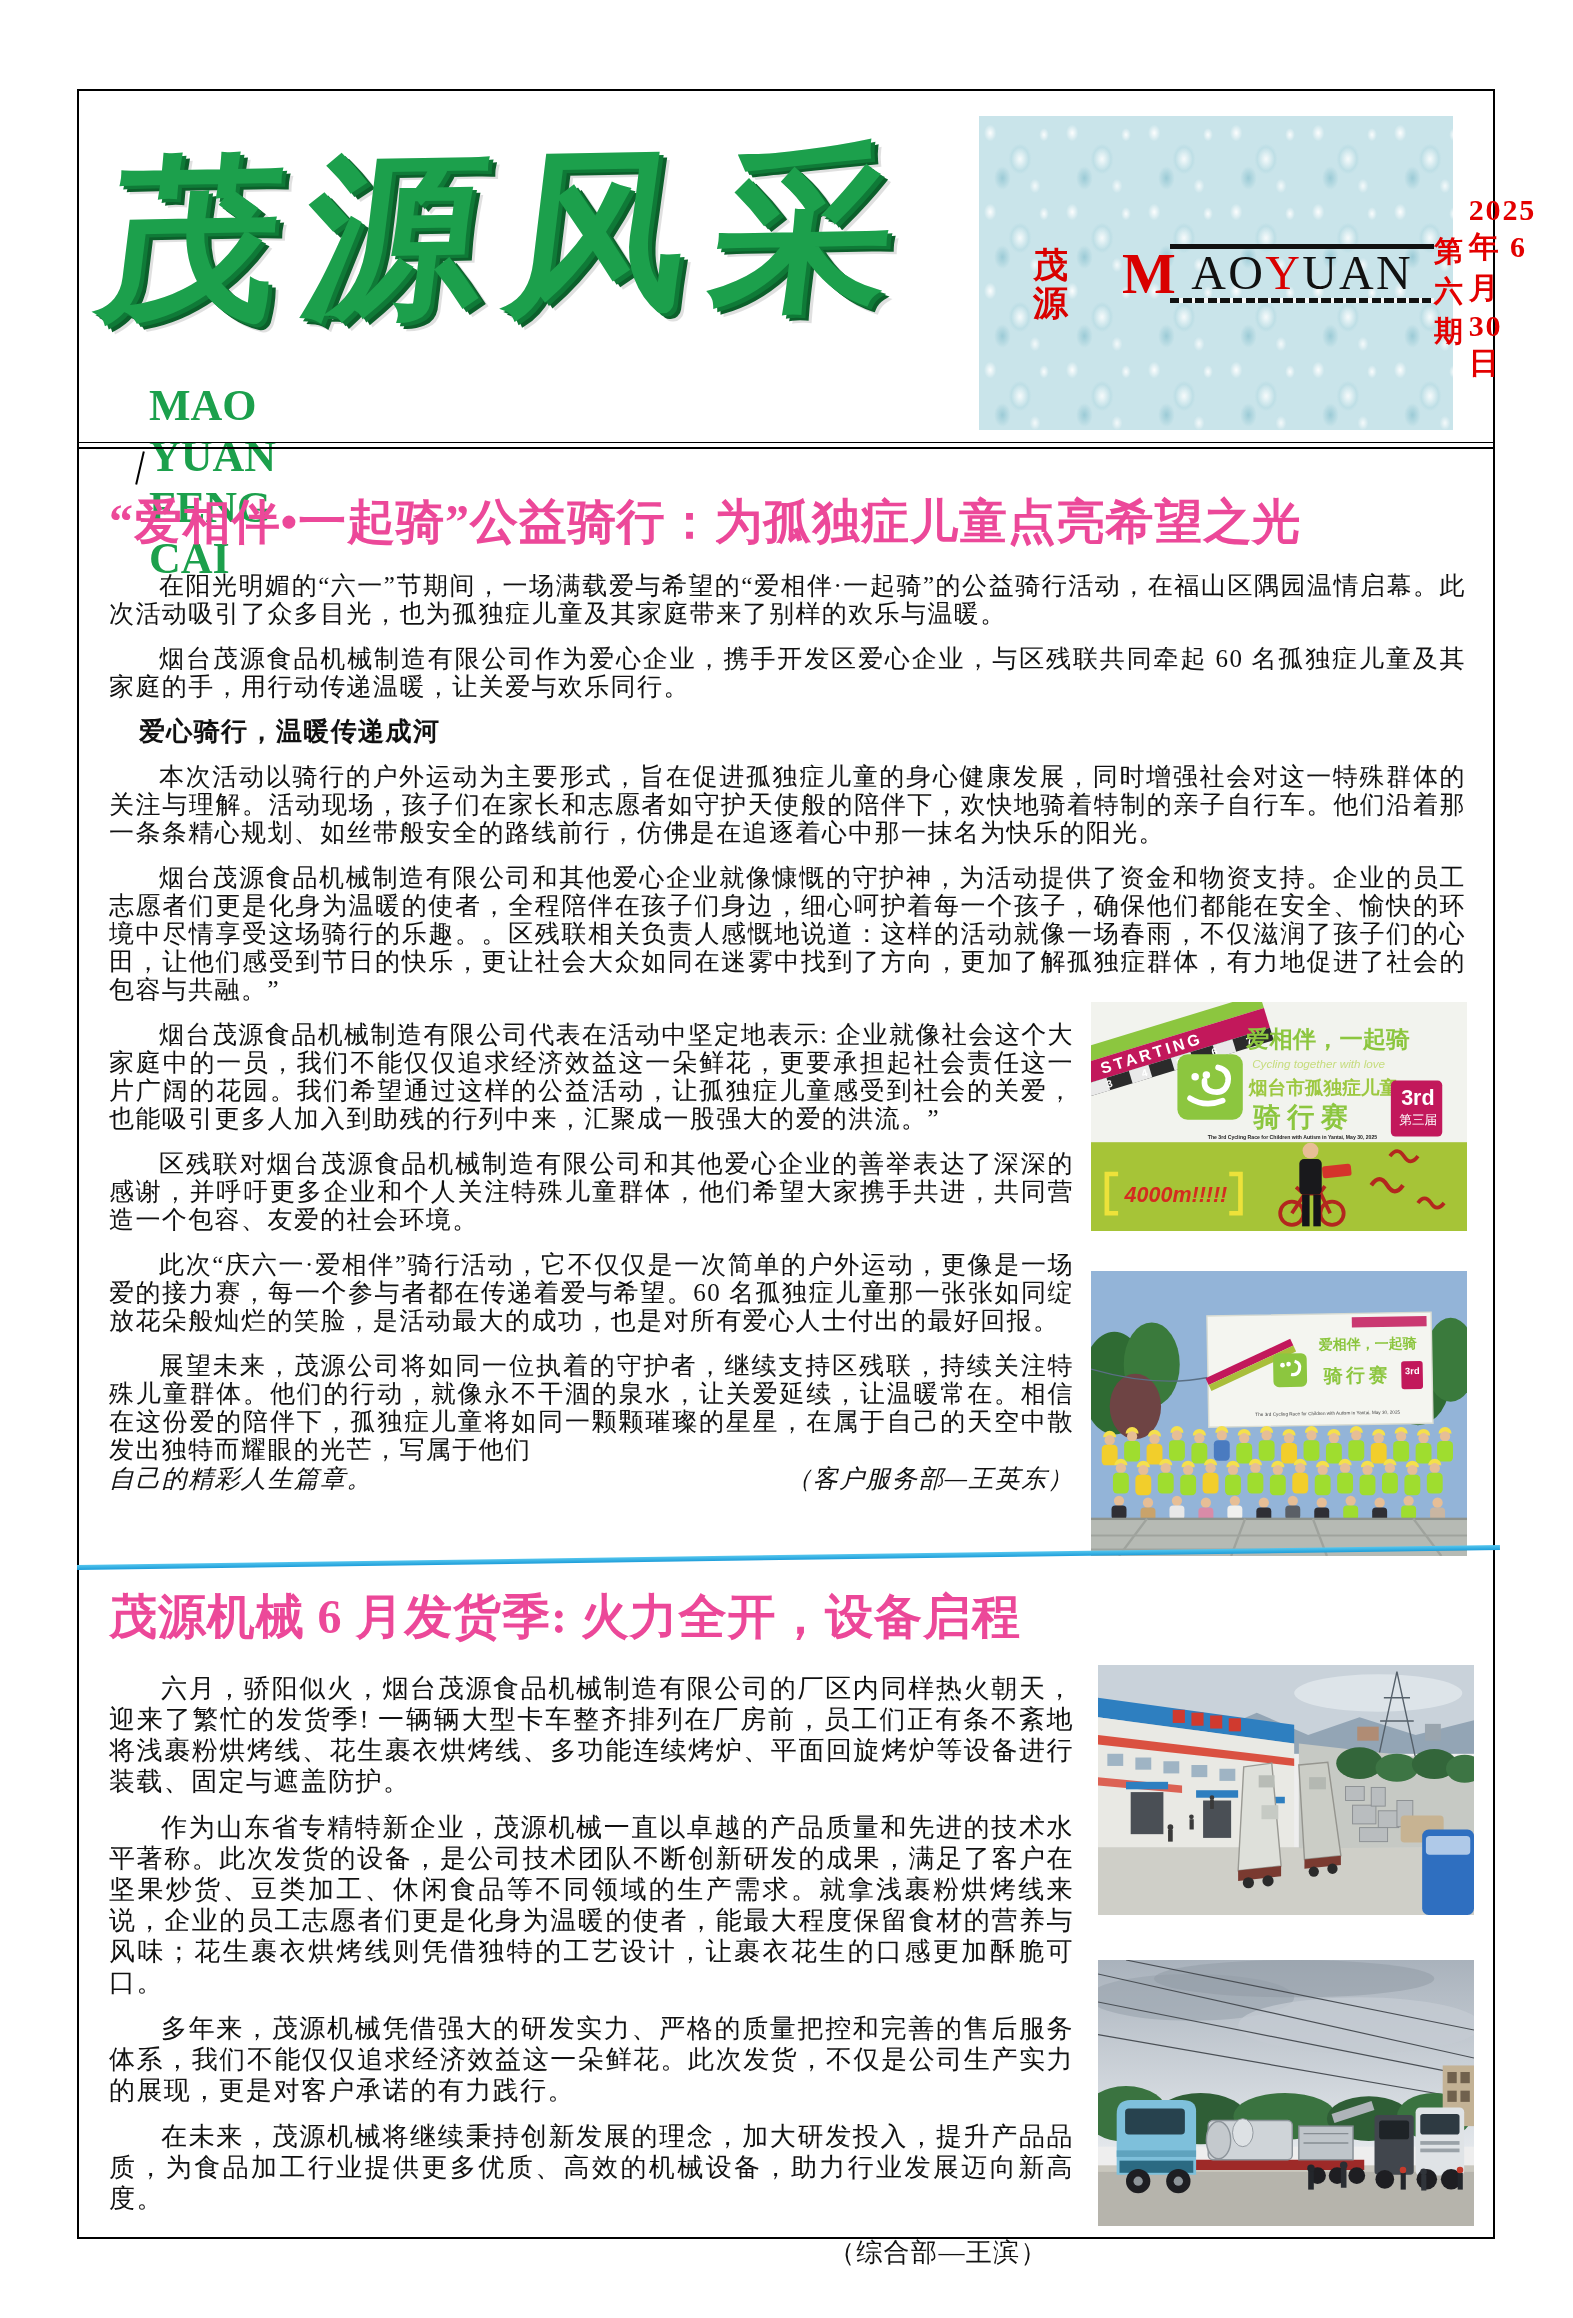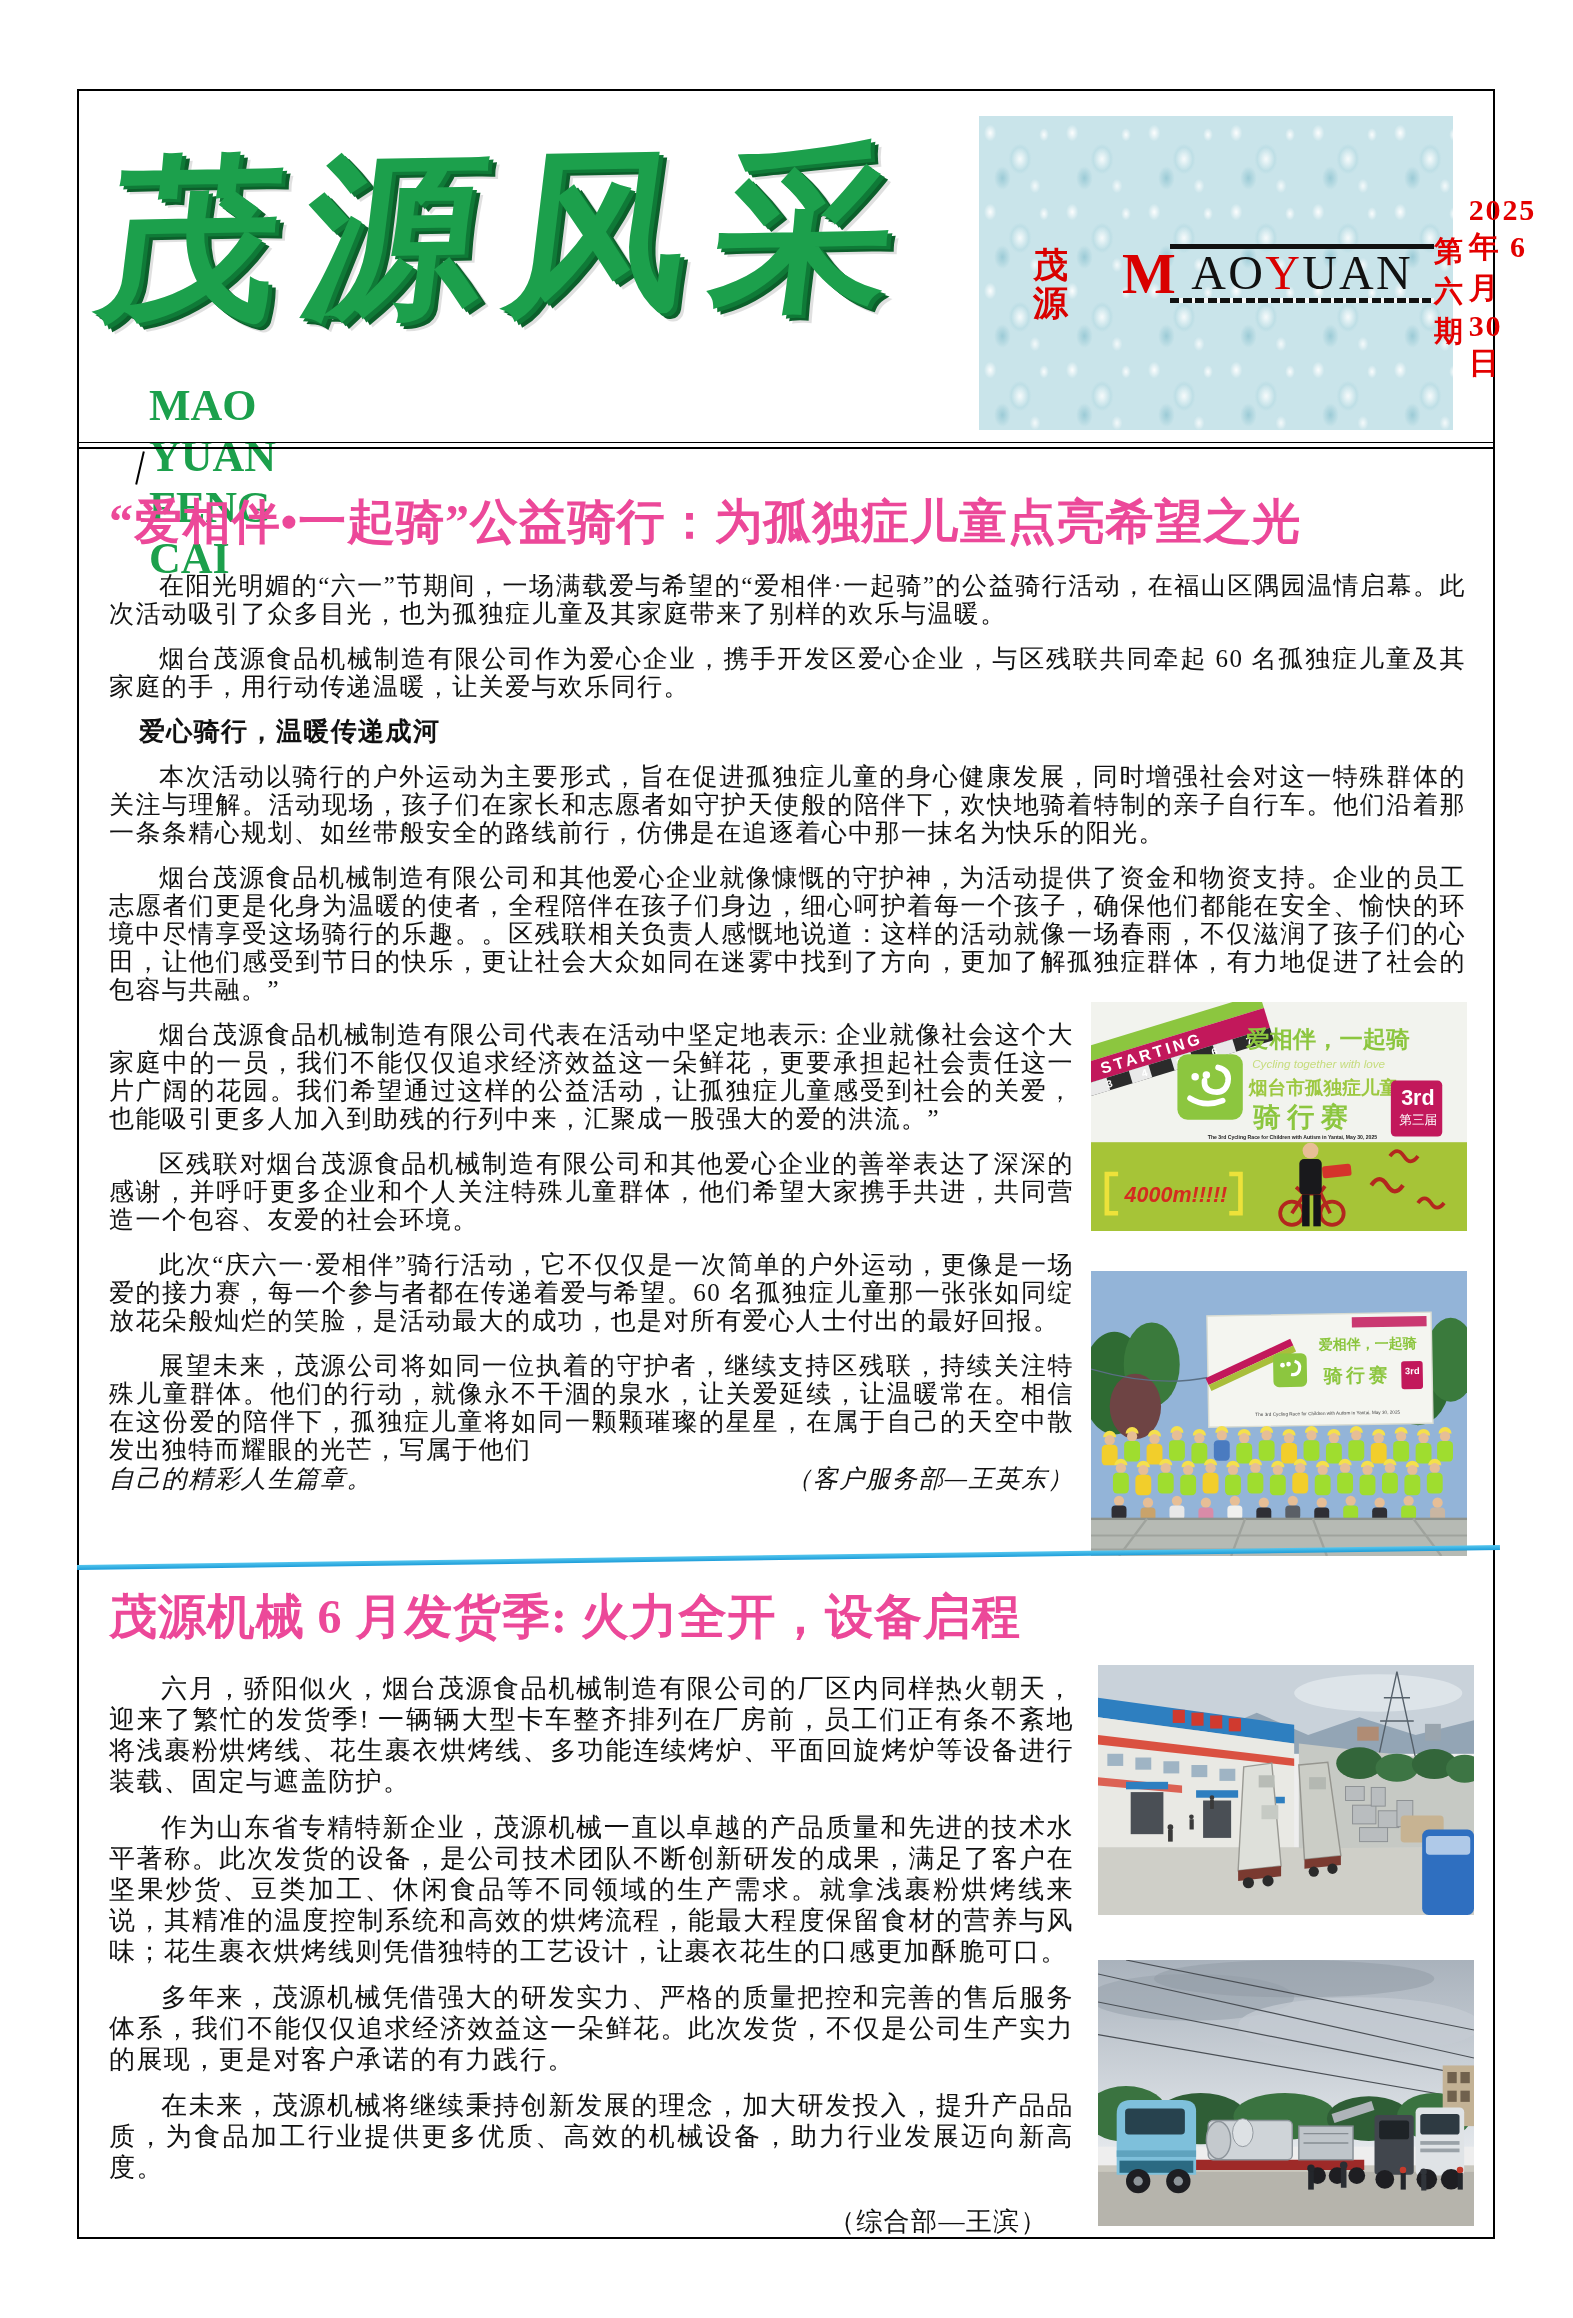"作为山东省专精特新企业，茂源机械一直以卓越的产品质量和先进的技术水平著称。此次发" p.b2 { text: 其精准的温度控制系统和高效的烘烤流程 -> 企业的员工志愿者们更是化身为温暖的使者 }
